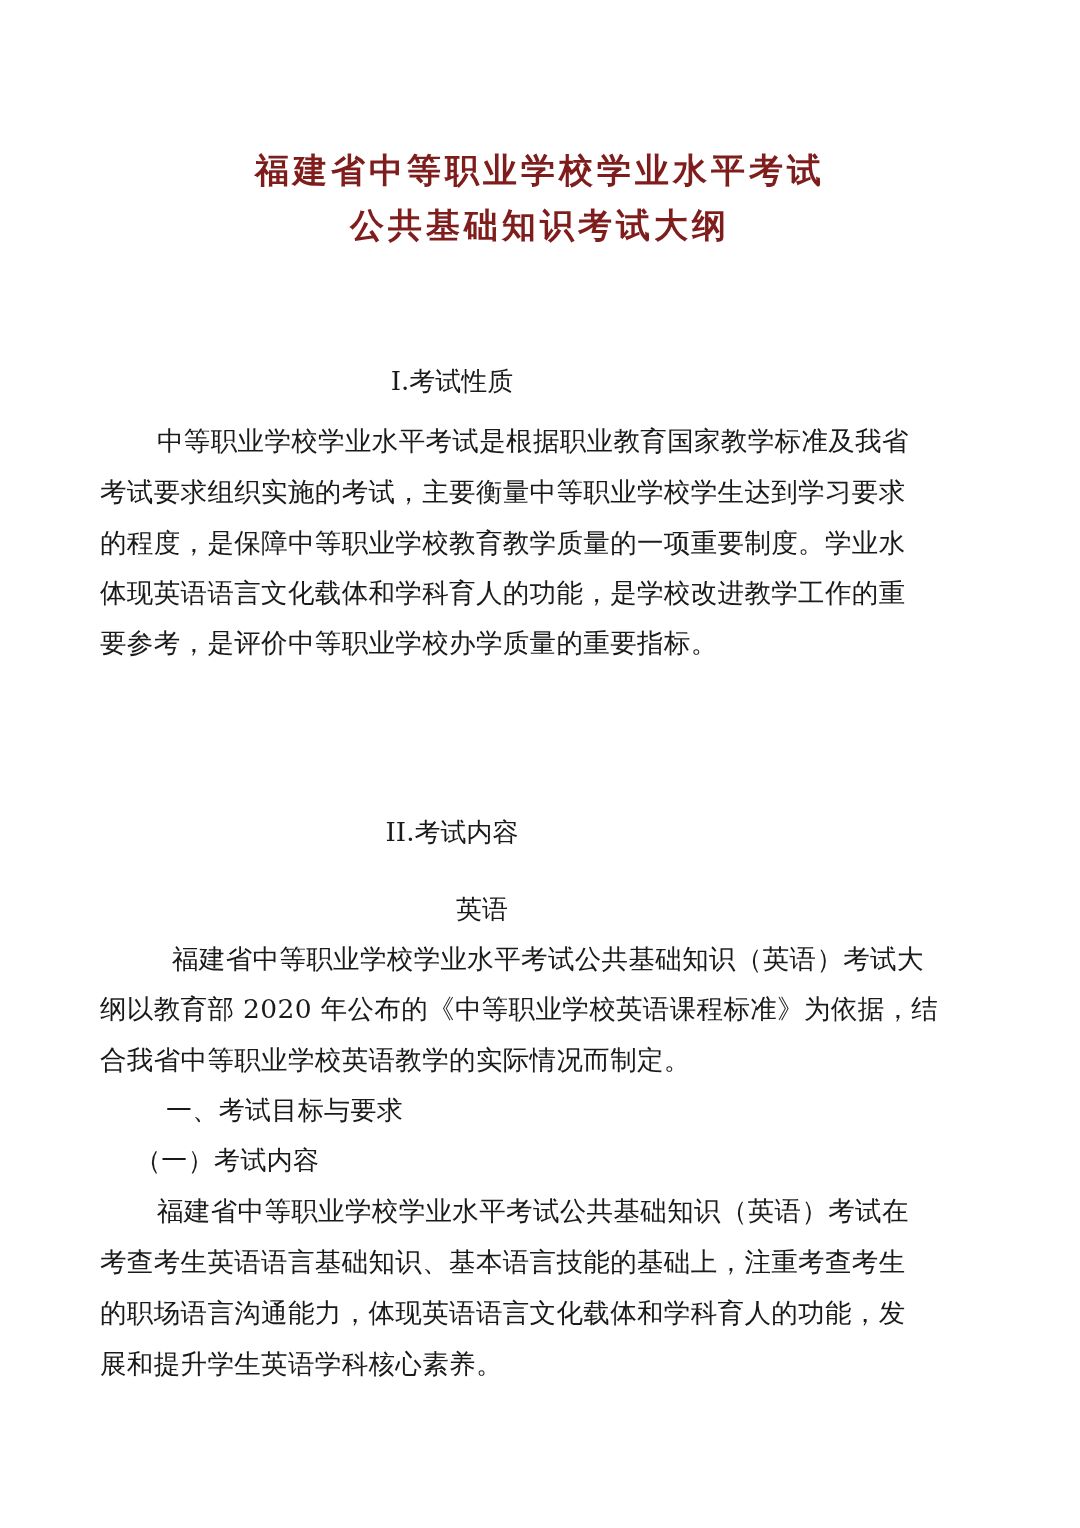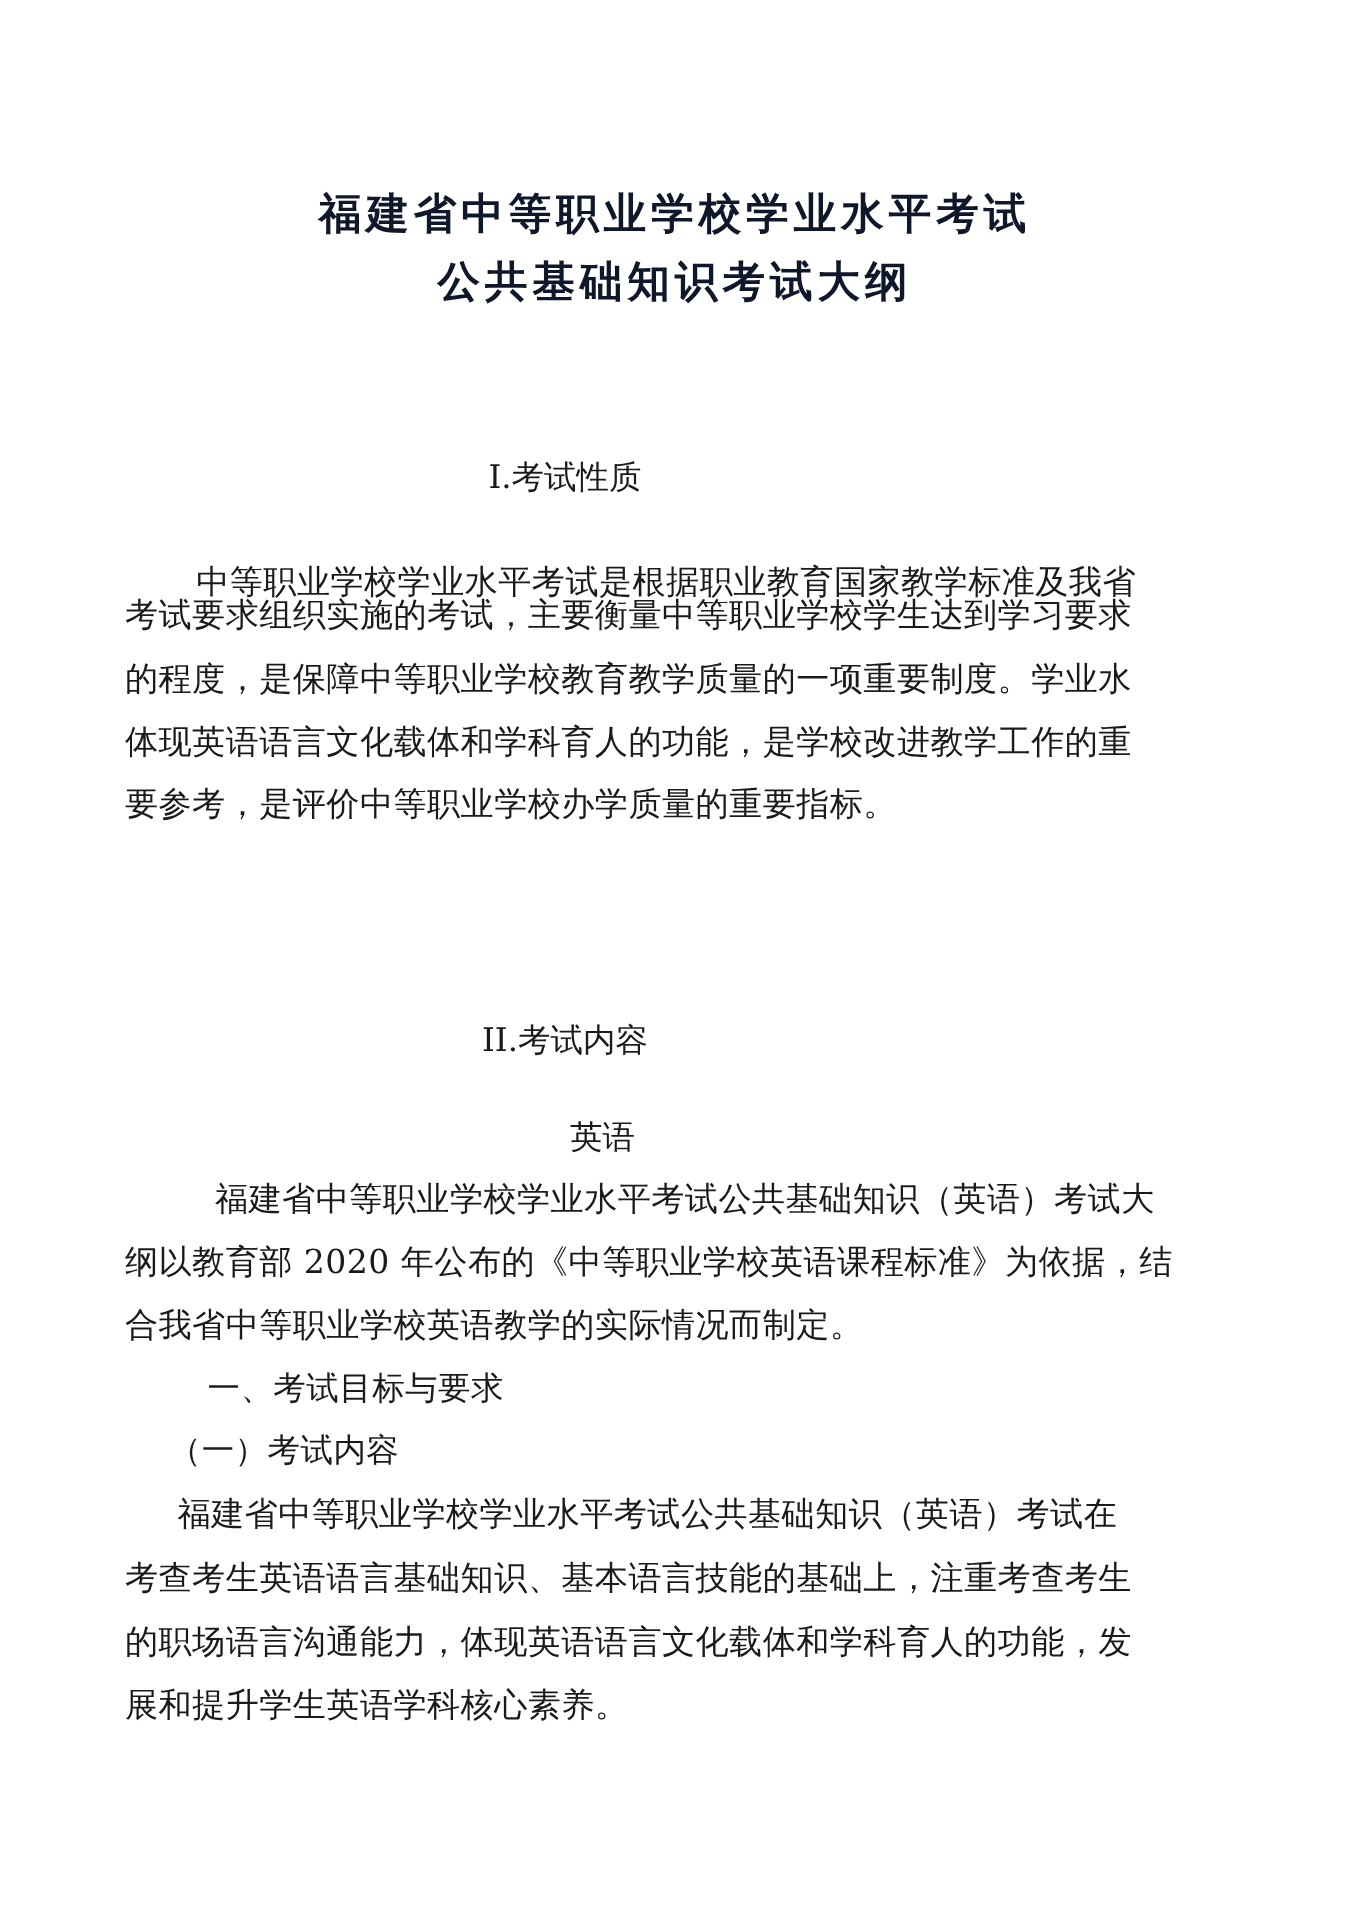"福建省中等职业学校学业水平考试" .title { color: #0f172a -> #7f1d1d }
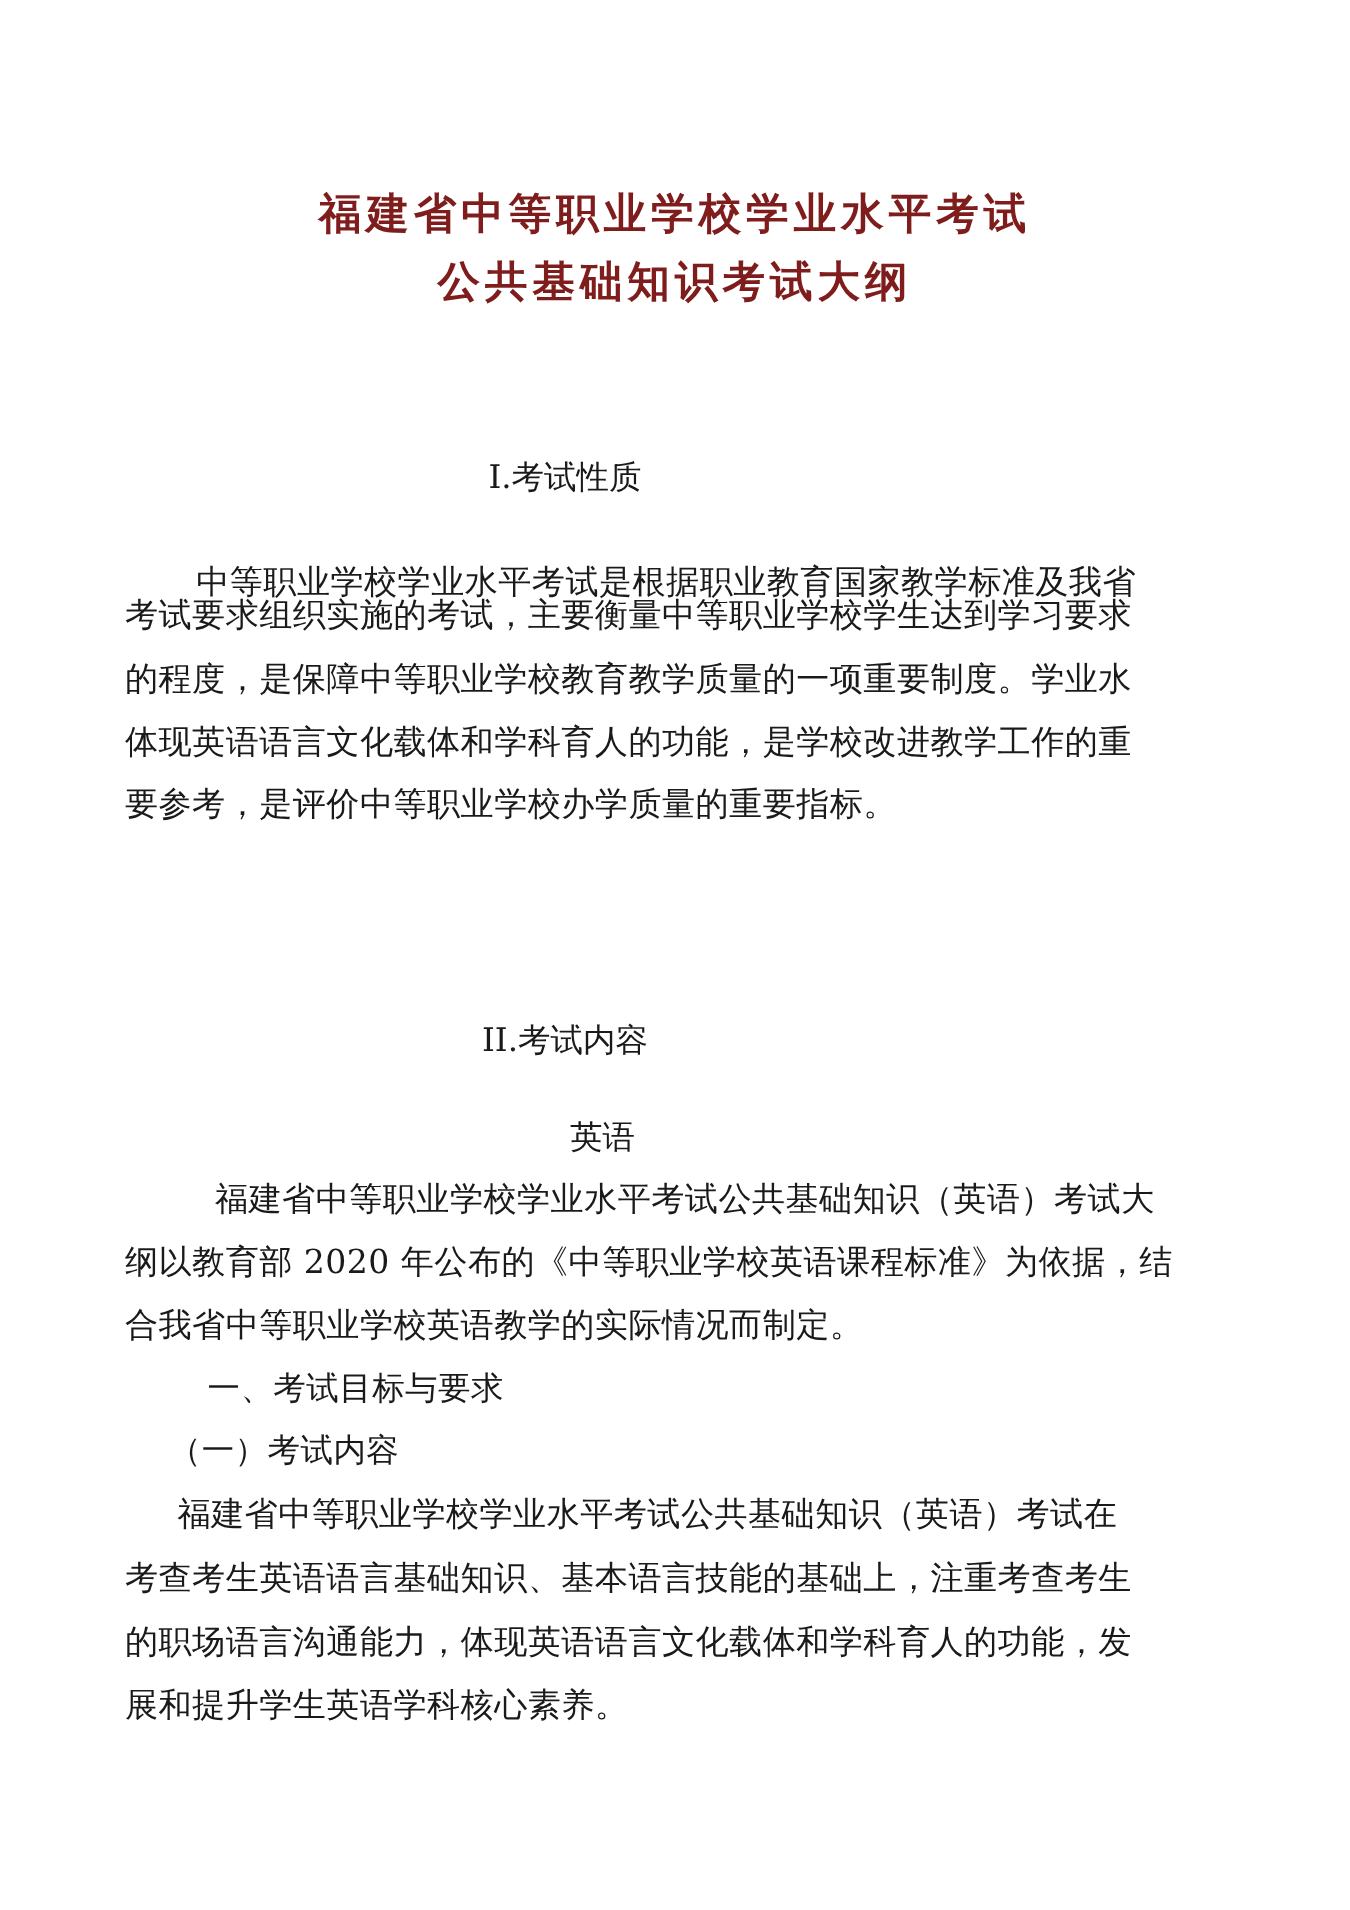"中等职业学校学业水平考试是根据职业教育国家教学标准及我省" div.abs { margin-top: 24px -> none }
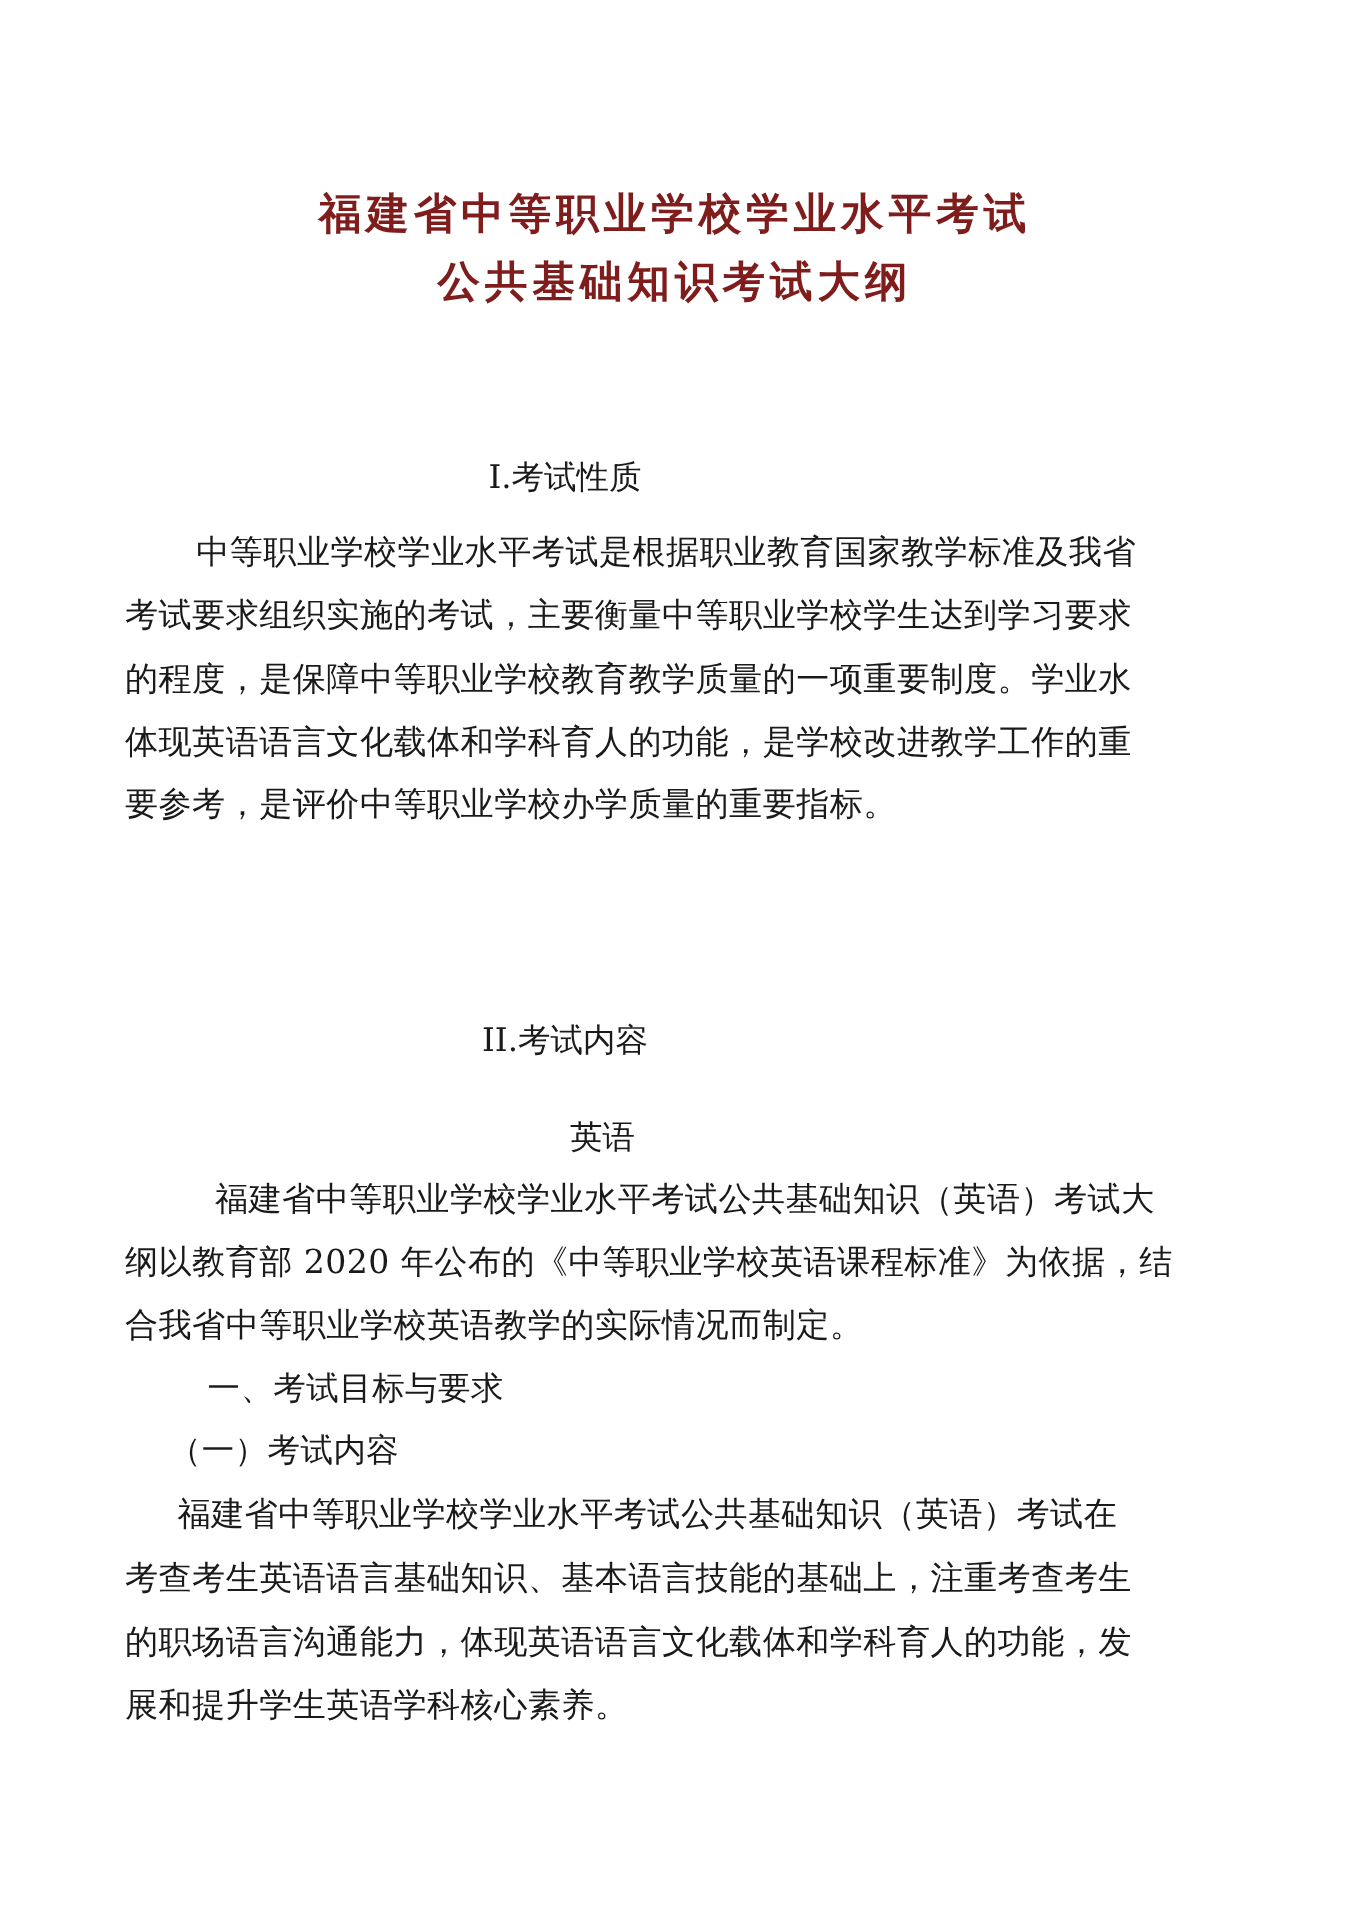"福建省中等职业学校学业水平考试公共基础知识（英语）考试在" div.abs { left: 142px -> 157px }
